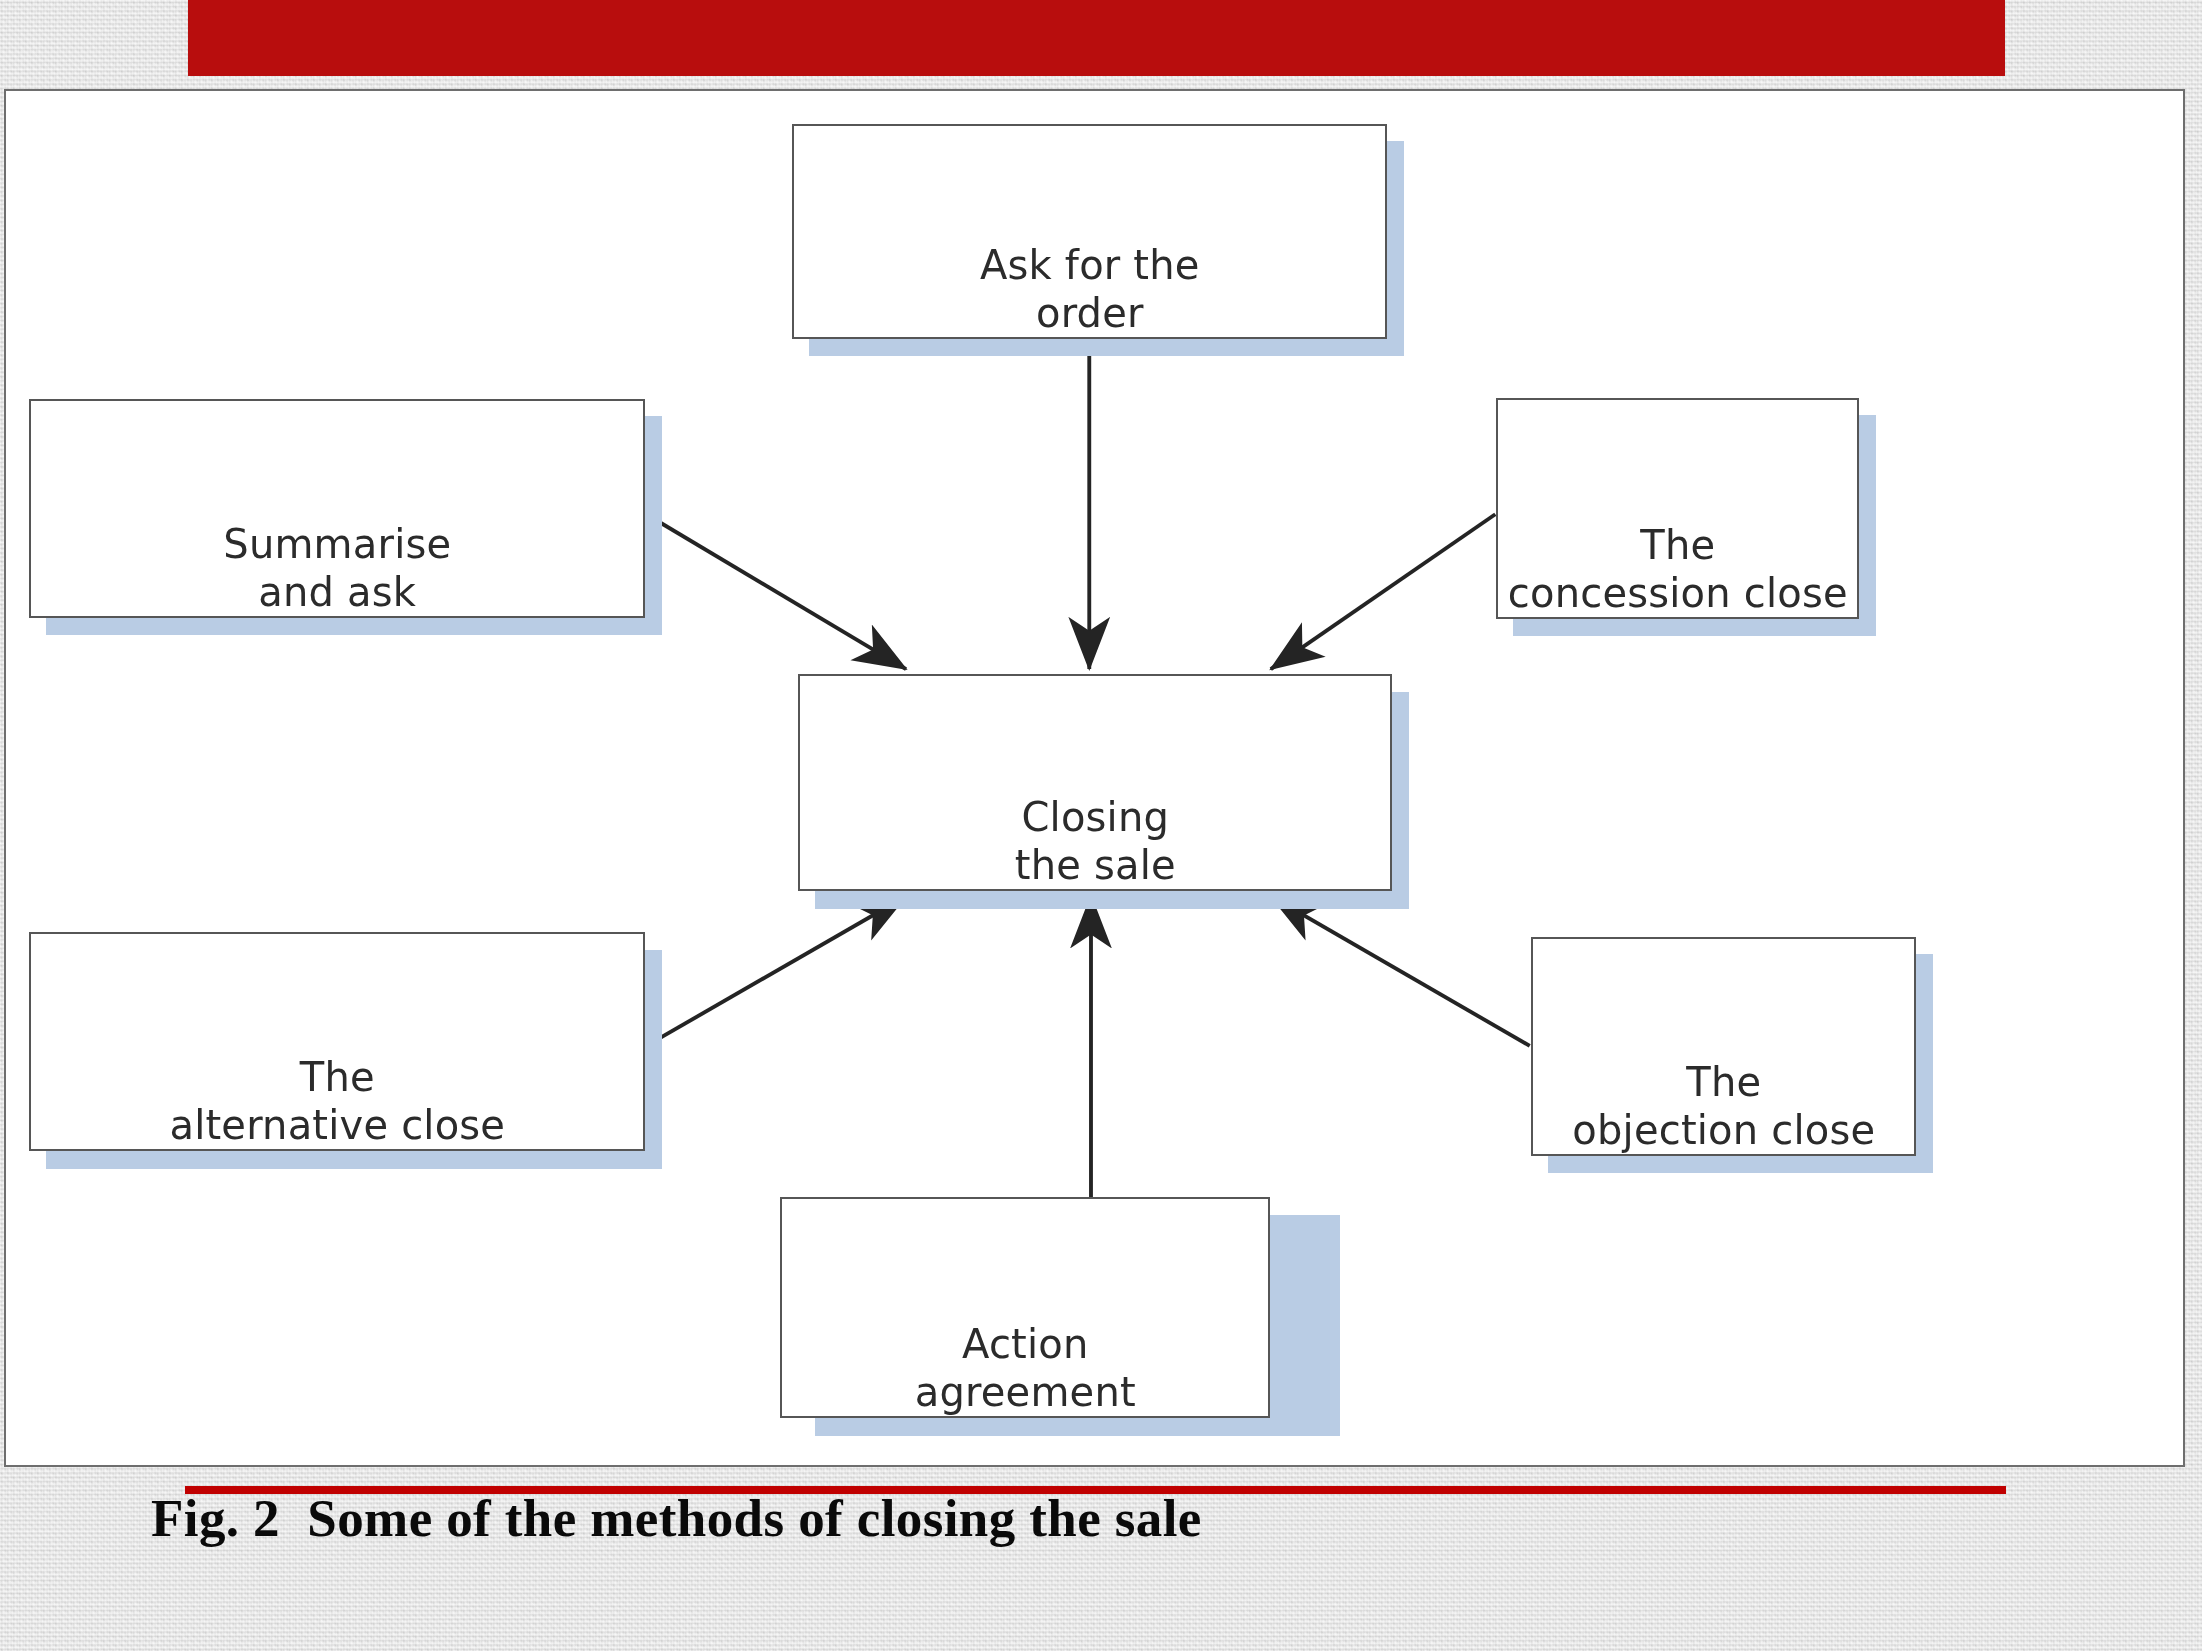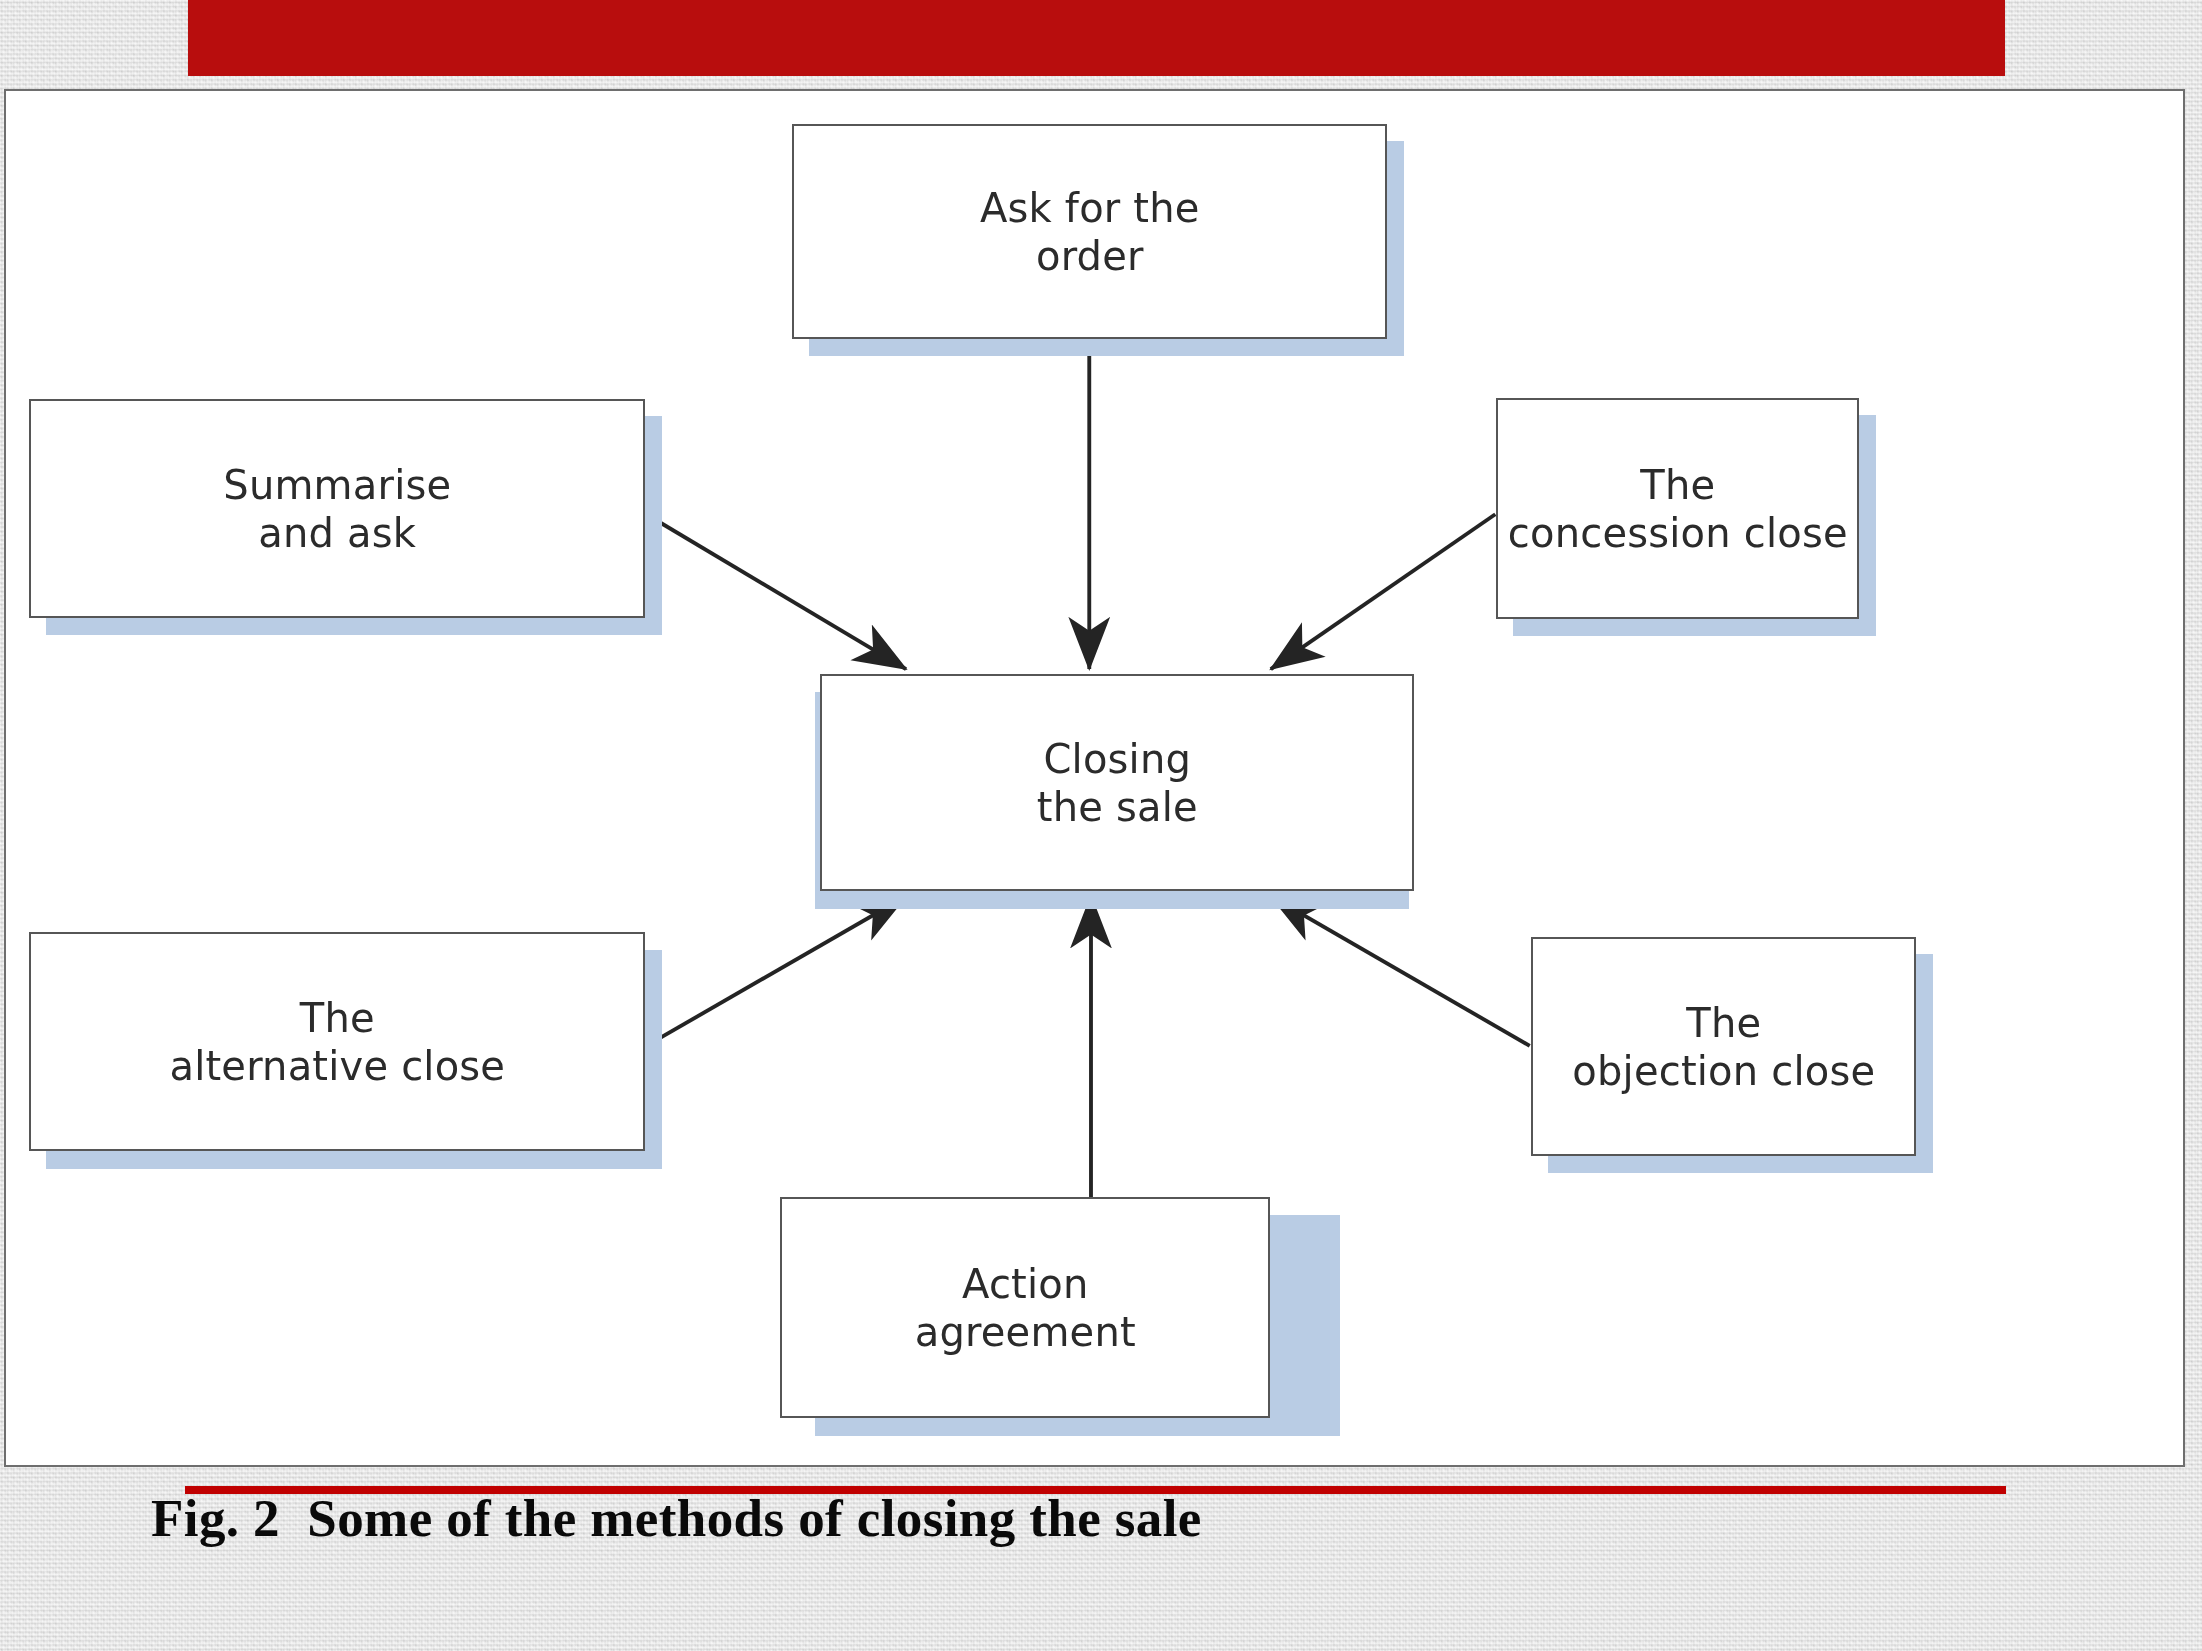"Ask for the" .node { align-items: center -> flex-end }
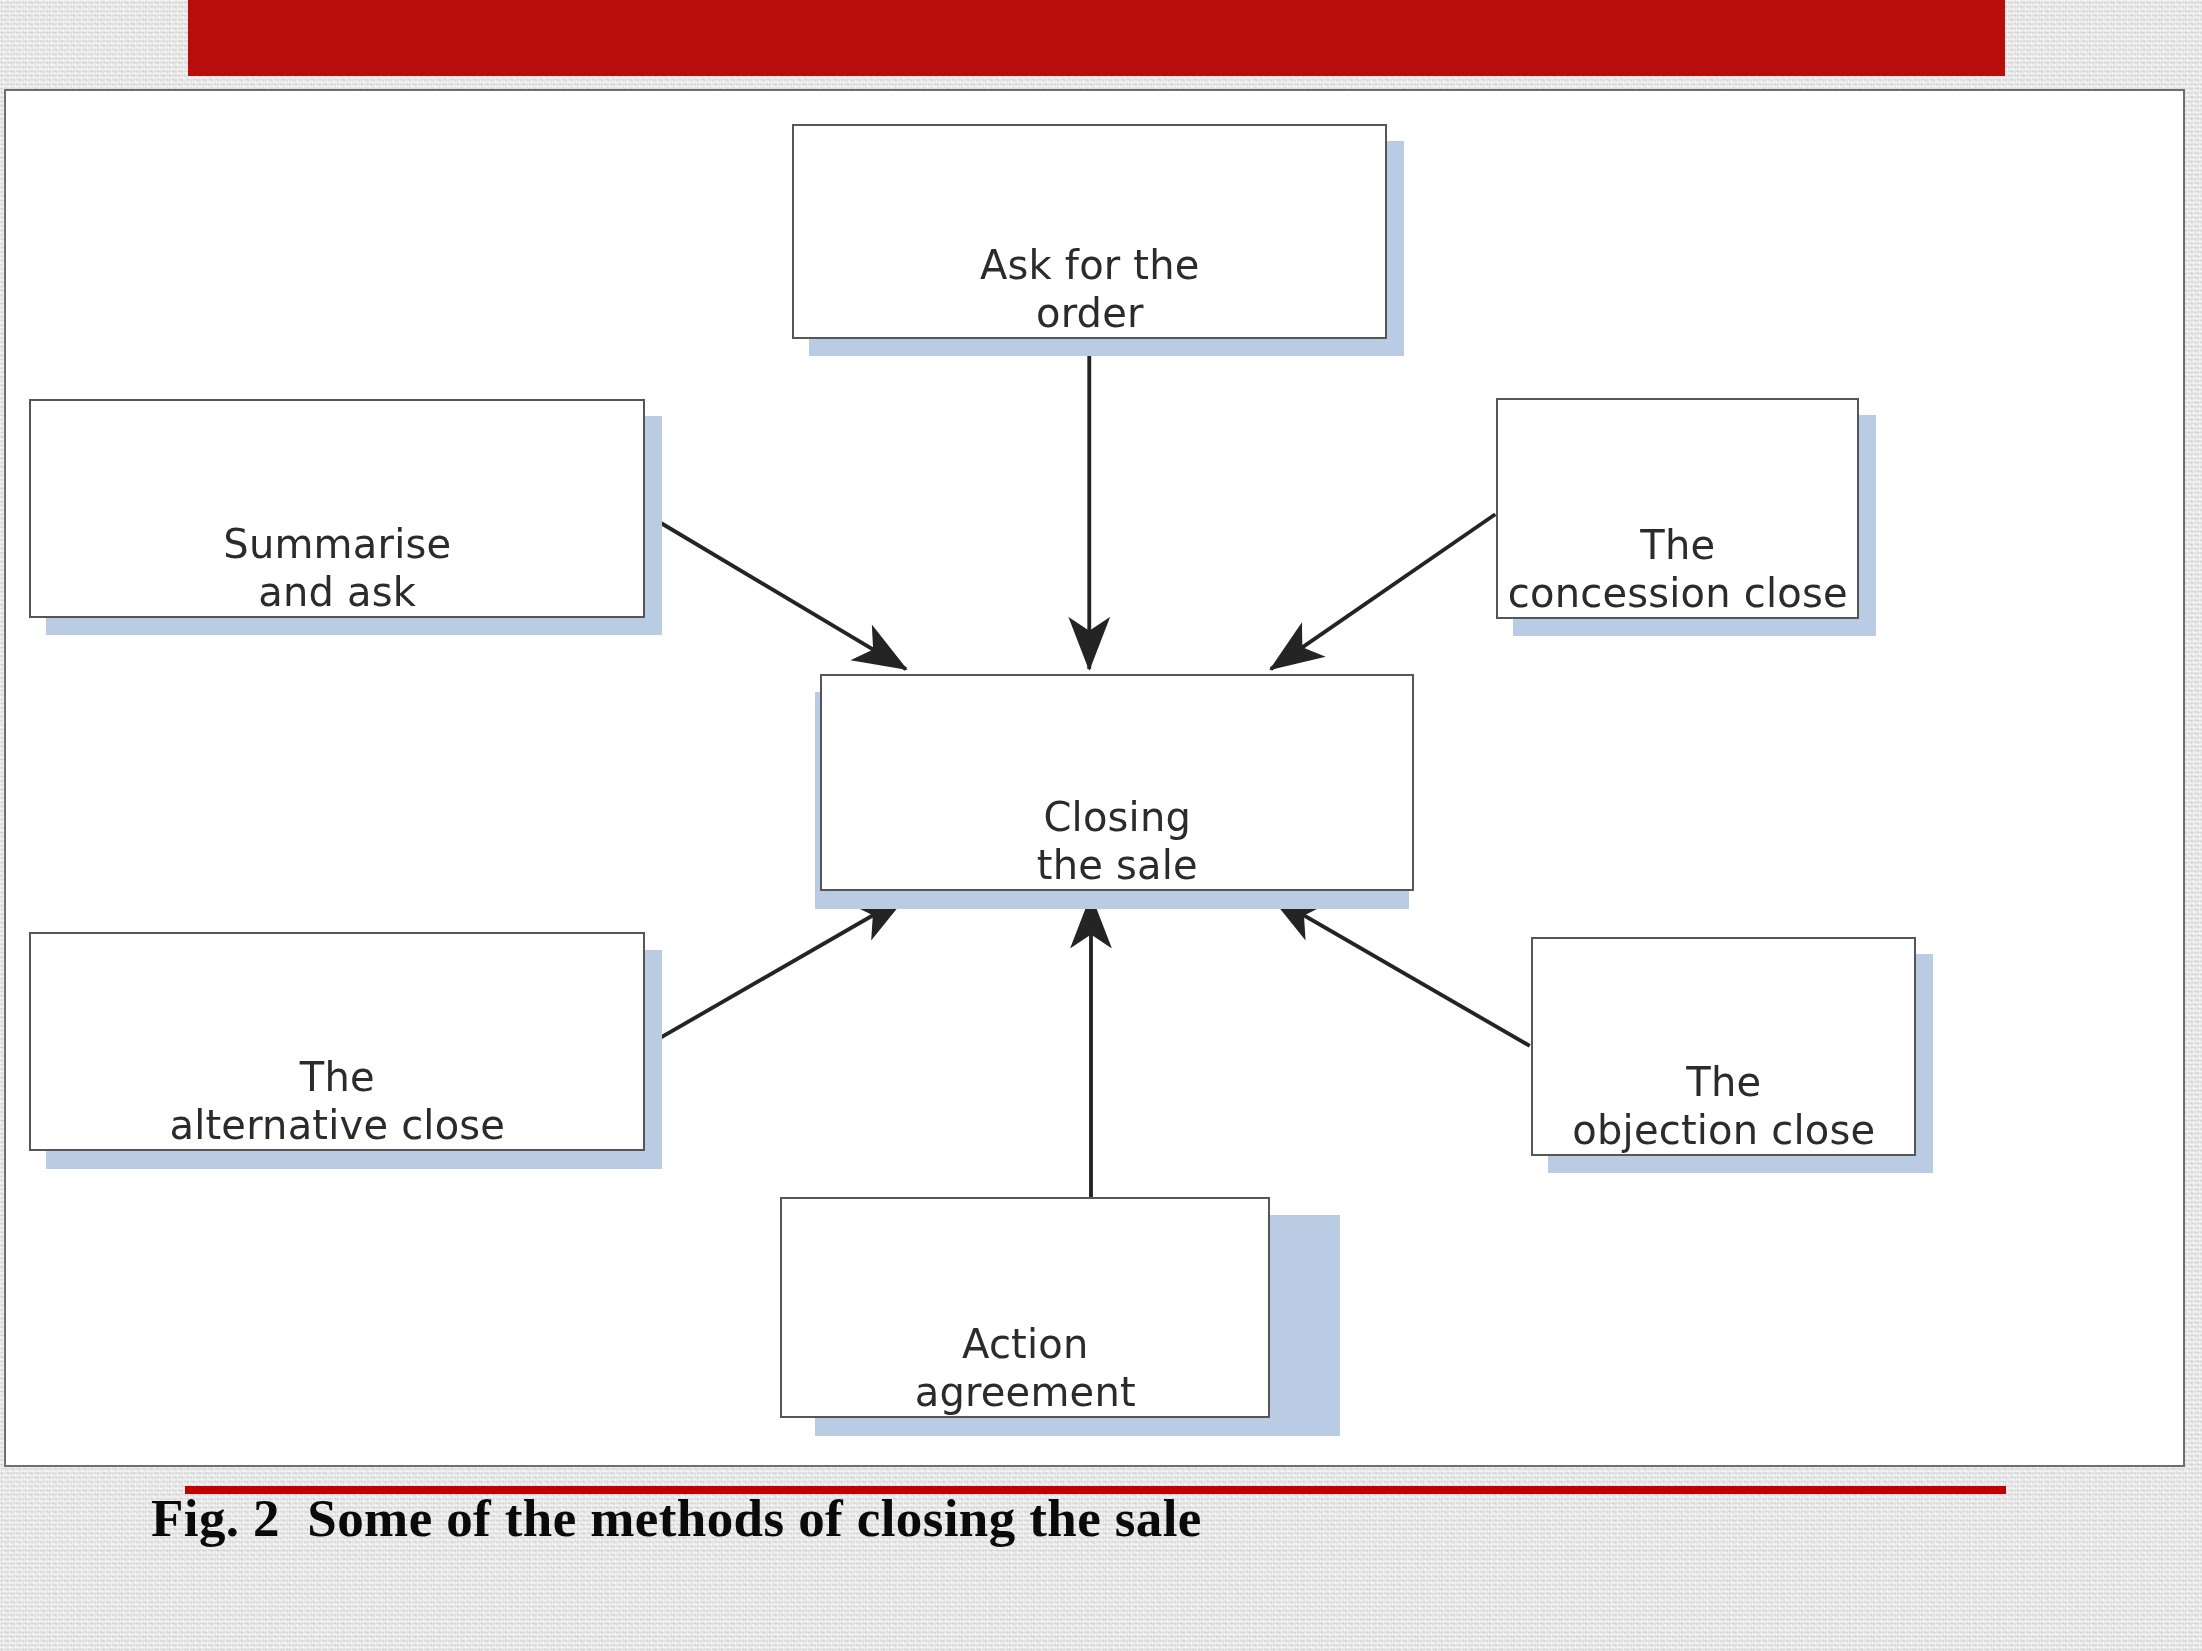"Closing" #node-closing { left: 814px -> 792px }
